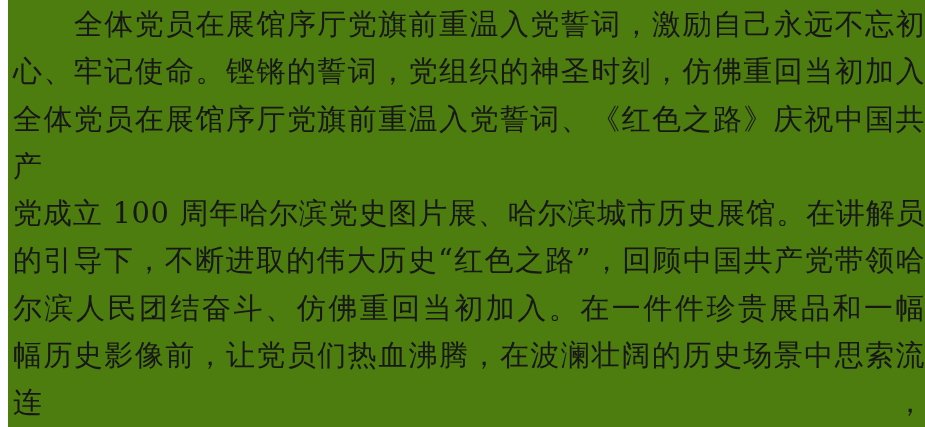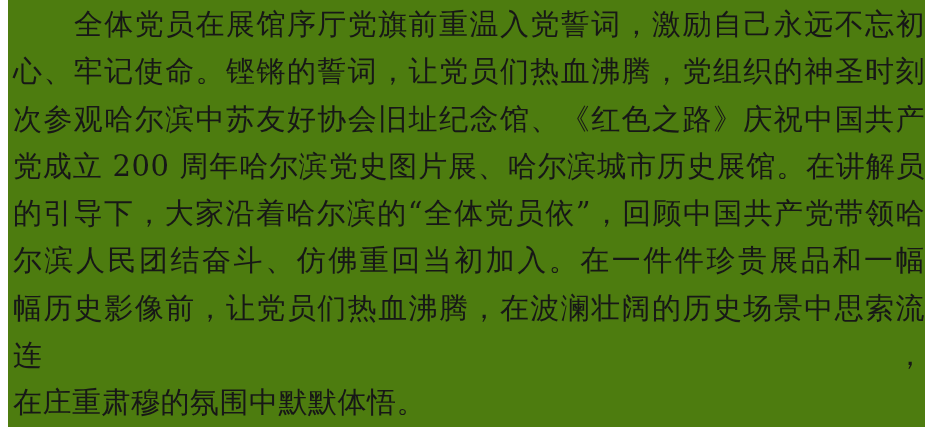"心、牢记使命。铿锵的誓词，让党员们热血沸腾，党组织的神圣时刻" div.text-line { text: 让党员们热血沸腾，党组织的神圣时刻 -> 党组织的神圣时刻，仿佛重回当初加入 }
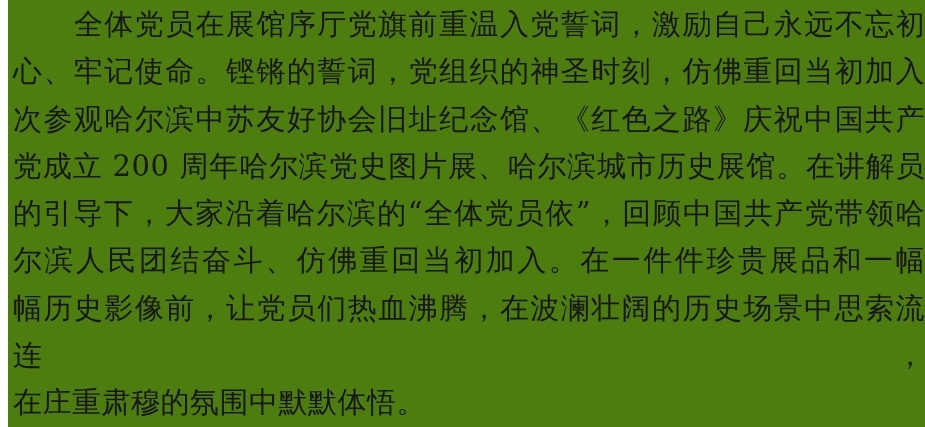"次参观哈尔滨中苏友好协会旧址纪念馆、《红色之路》庆祝中国共产" div.text-line { text: 次参观哈尔滨中苏友好协会旧址纪念馆 -> 全体党员在展馆序厅党旗前重温入党誓词 }
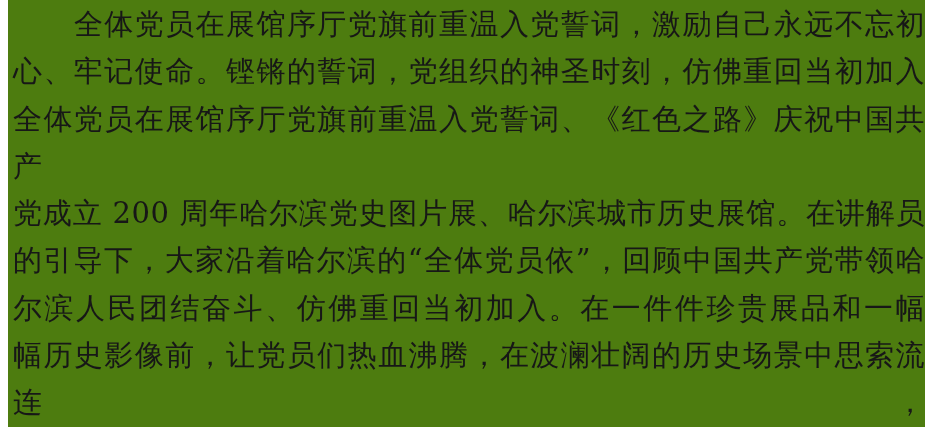"党成立 200 周年哈尔滨党史图片展、哈尔滨城市历史展馆。在讲解员" div.text-line { text: 200 -> 100 }
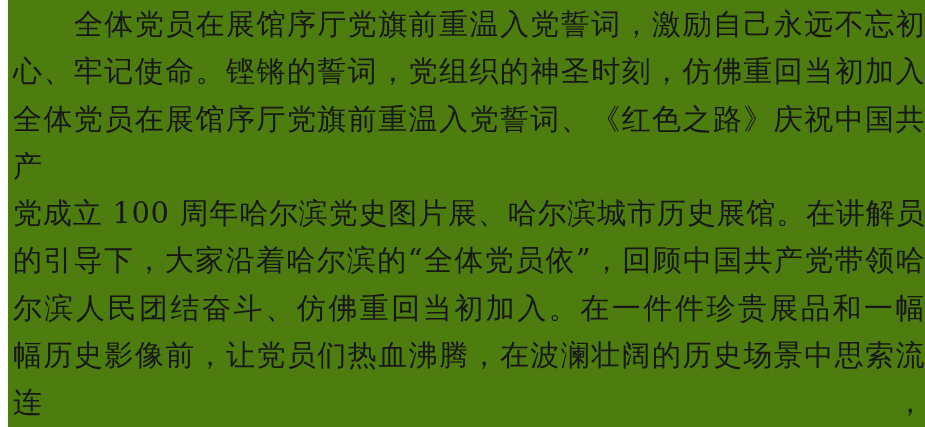"的引导下，大家沿着哈尔滨的“全体党员依”，回顾中国共产党带领哈" div.text-line { text: 大家沿着哈尔滨的“全体党员依 -> 不断进取的伟大历史“红色之路 }
